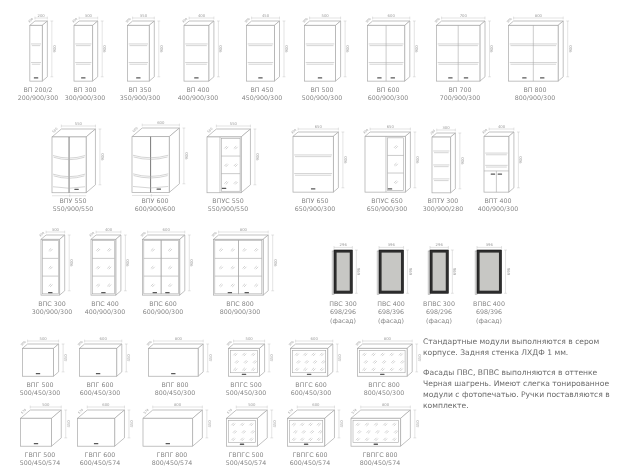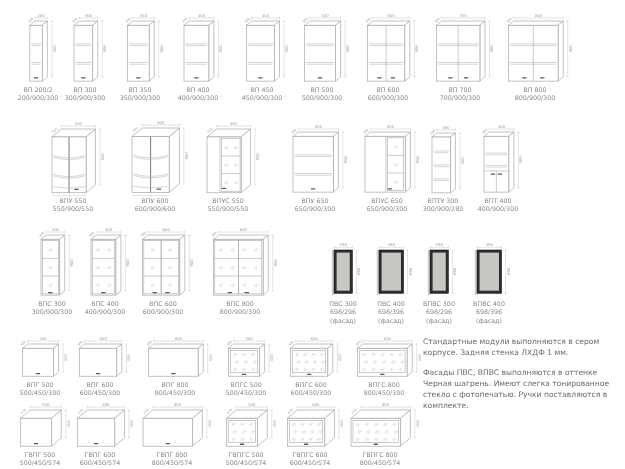"Фасады ПВС, ВПВС выполняются в" p { text: стекло -> модули }
